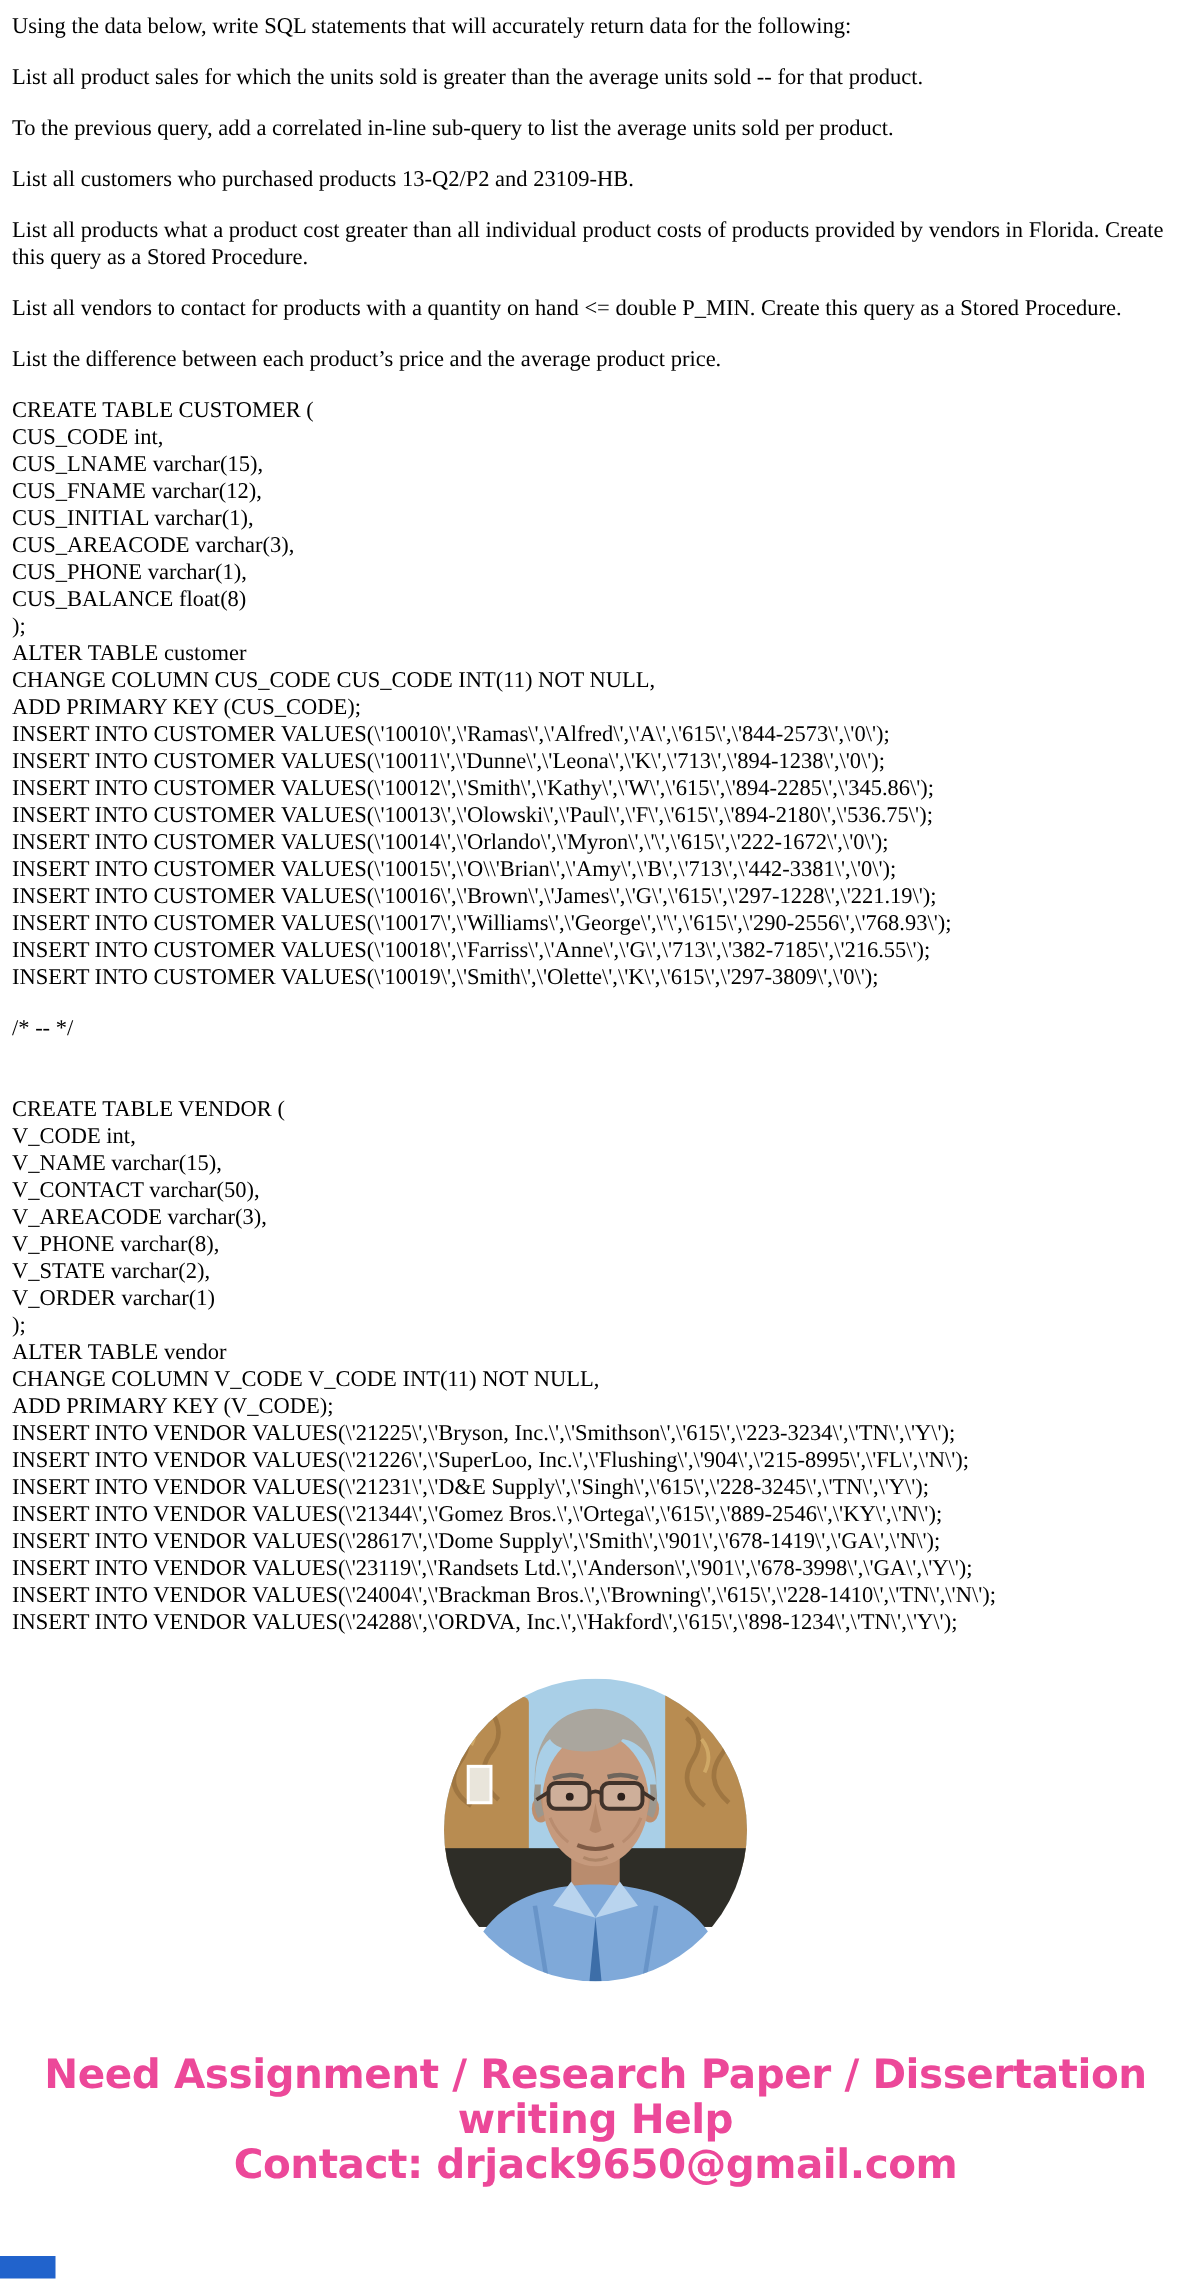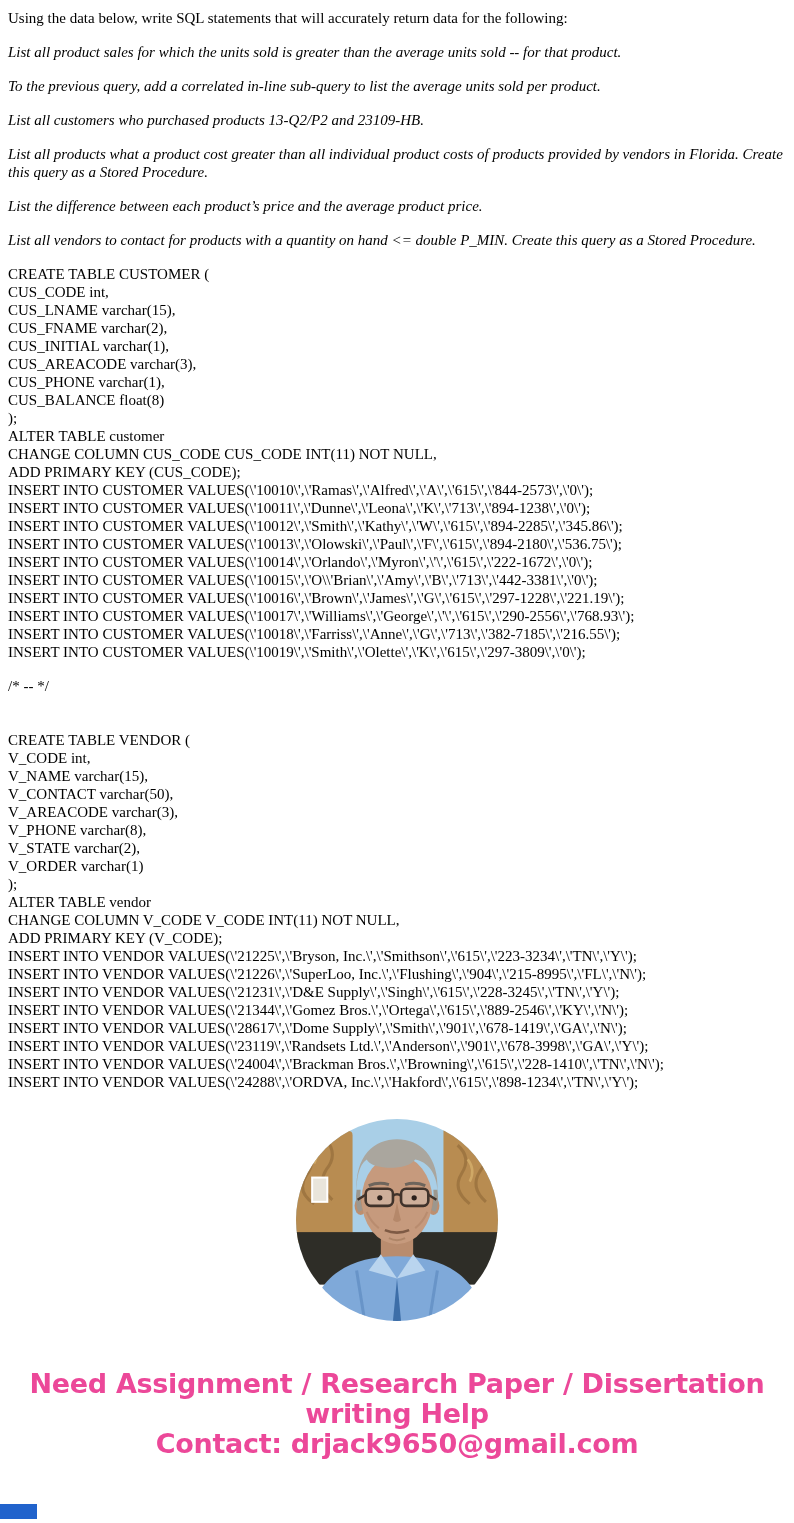"List all product sales for" .prompt { font-style: italic -> none }
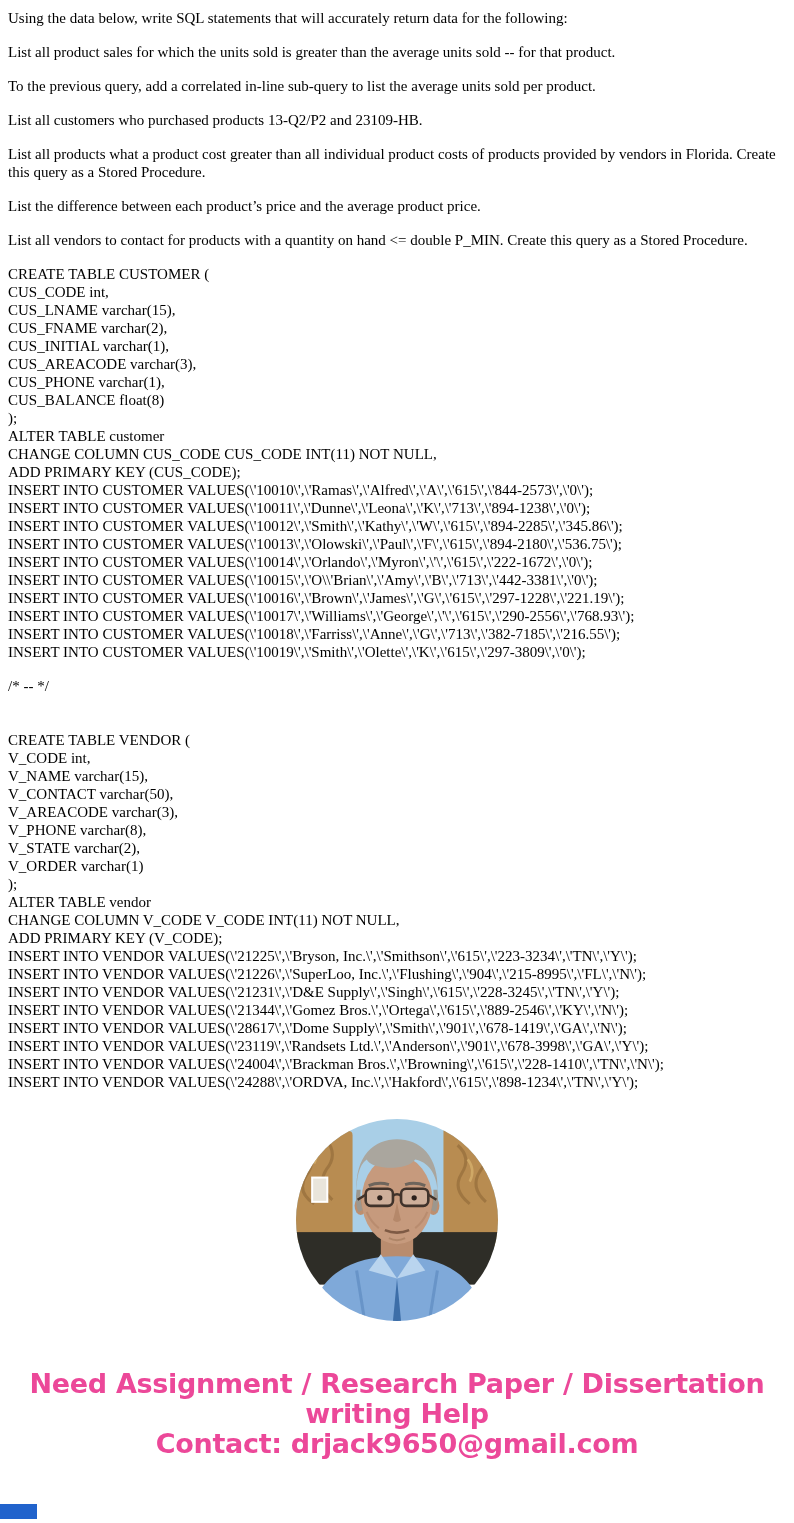"List the difference between each" p.prompt { order: before "List all vendors to contact" -> after "List all vendors to contact" }
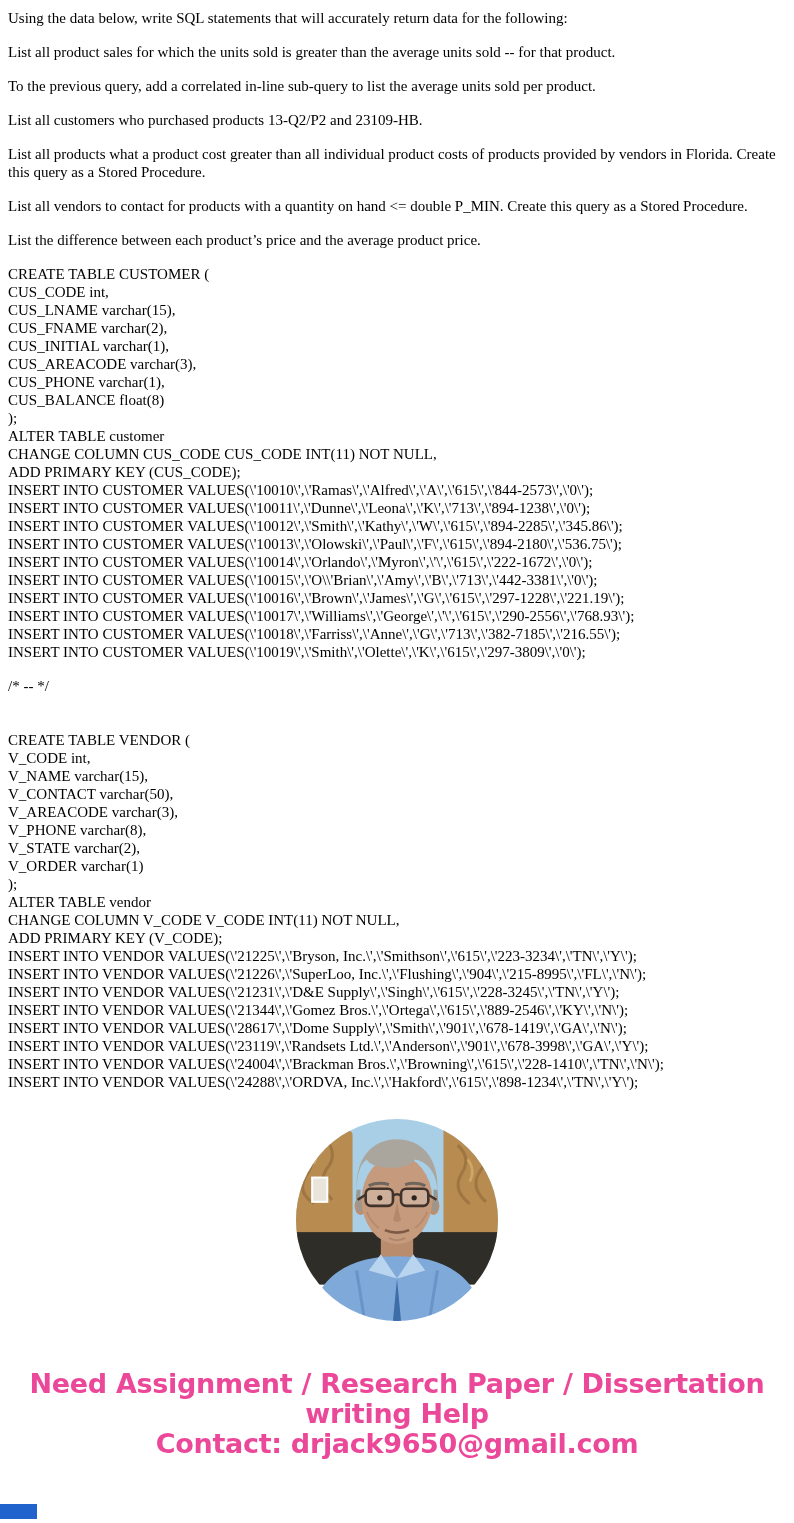"CUS_FNAME varchar(2)," div.sql-line { text: 2 -> 12 }
